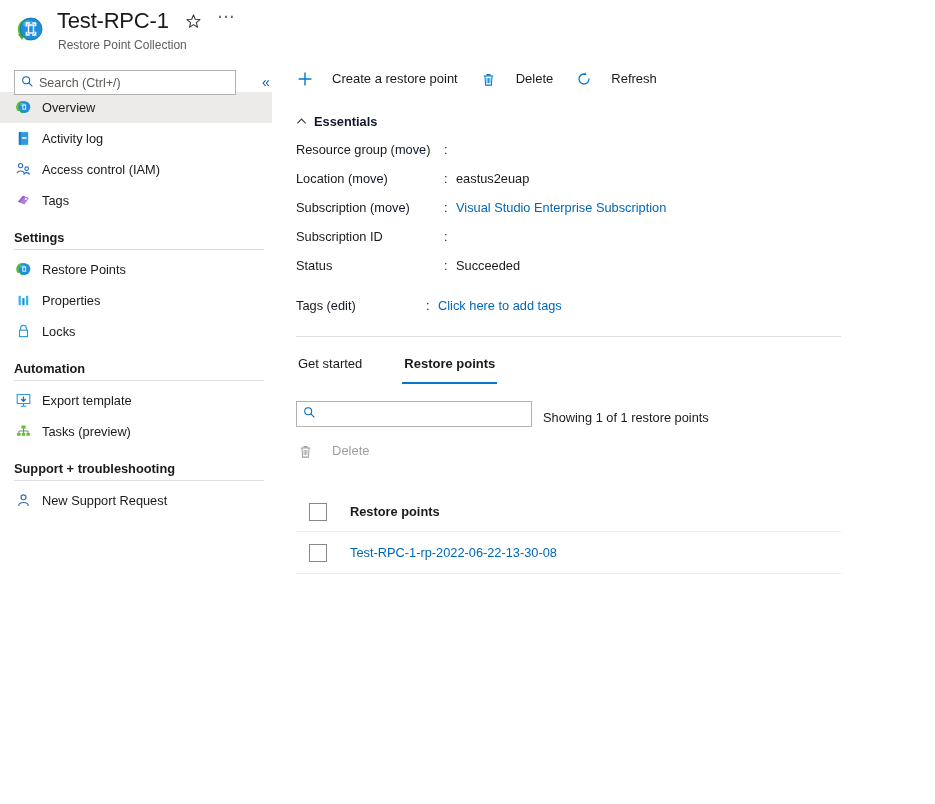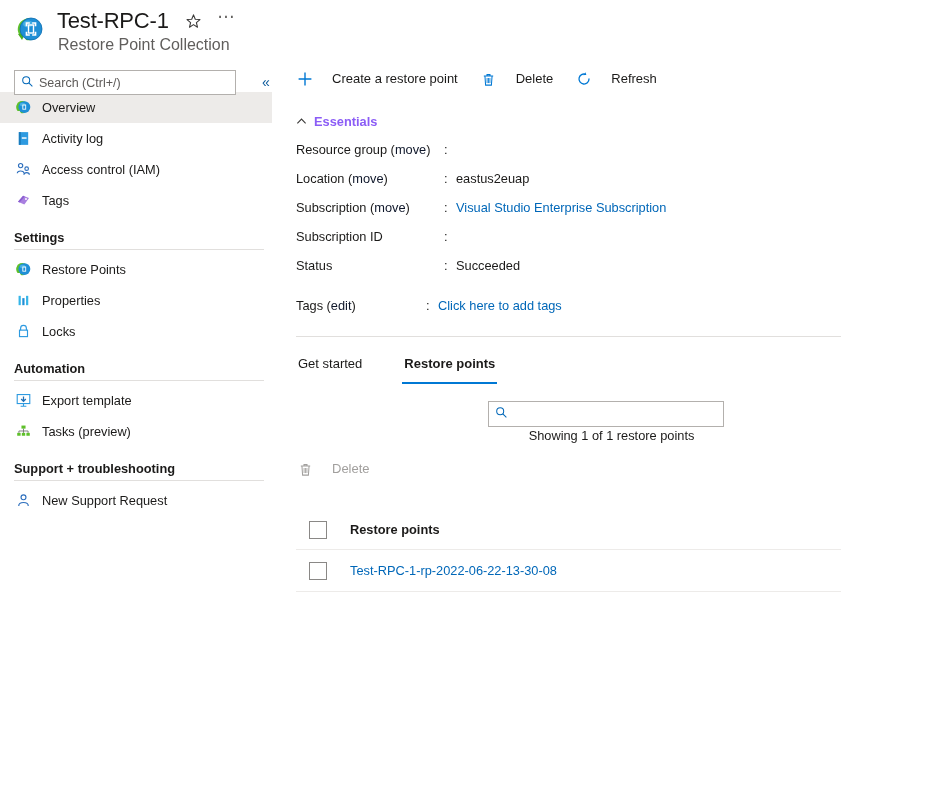"Restore Point Collection" .subtitle { font-size: 16px -> 12px }
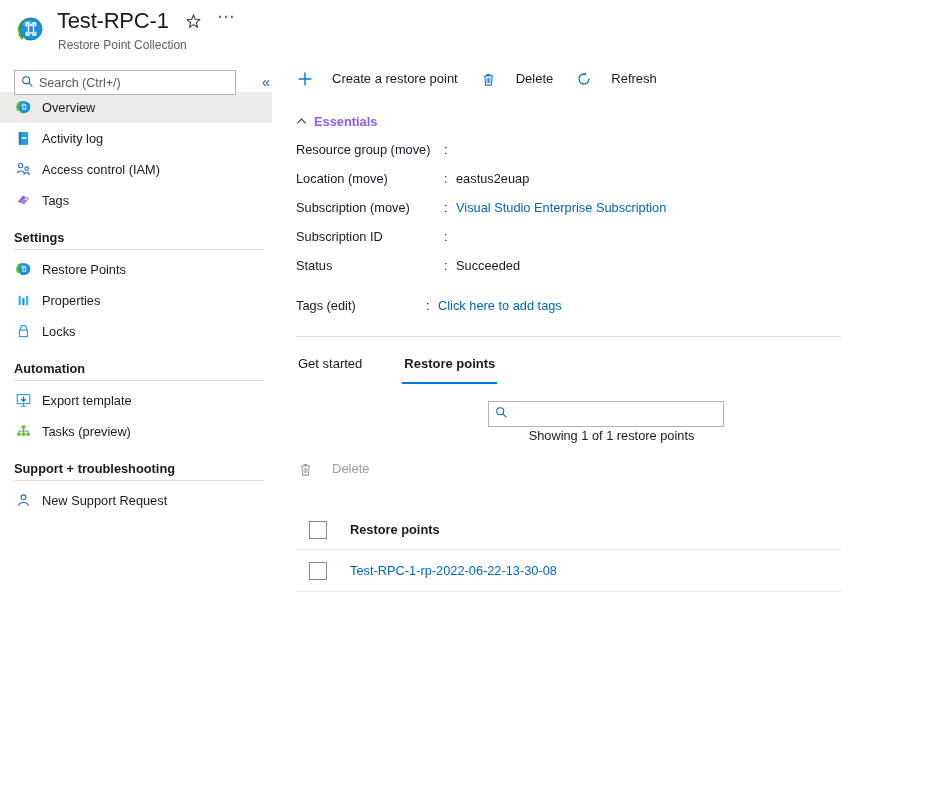"Essentials" .essentials-title { color: #8b5cf6 -> #0f172a }
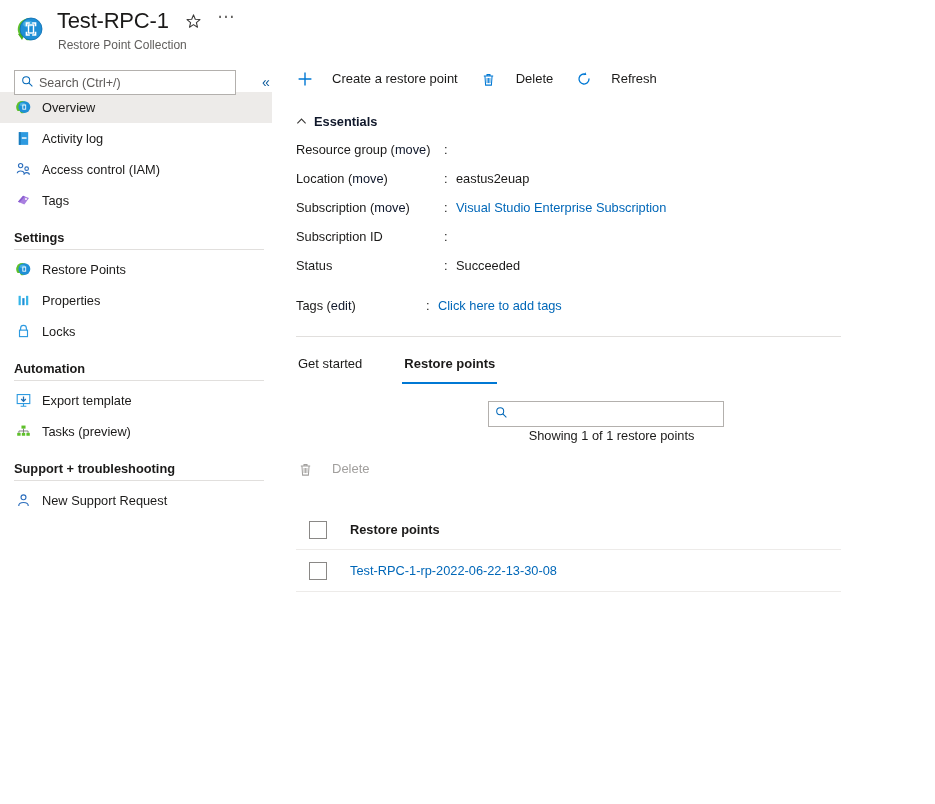"Showing 1 of 1 restore" .filter-row { align-items: center -> flex-end; flex-direction: column -> none }
